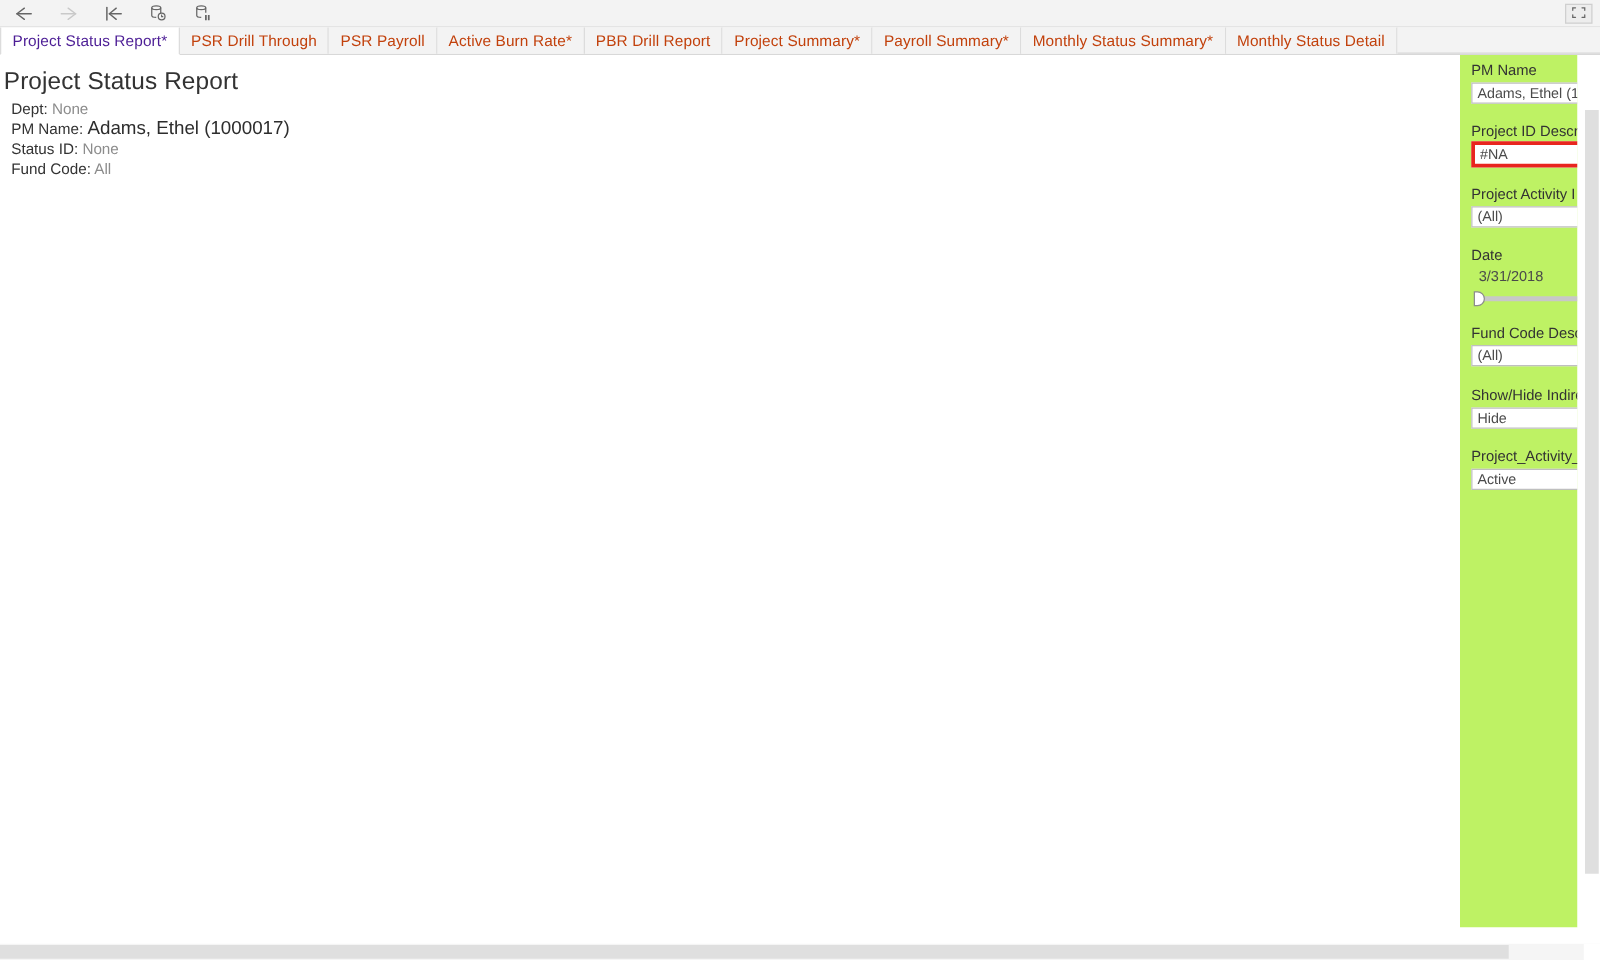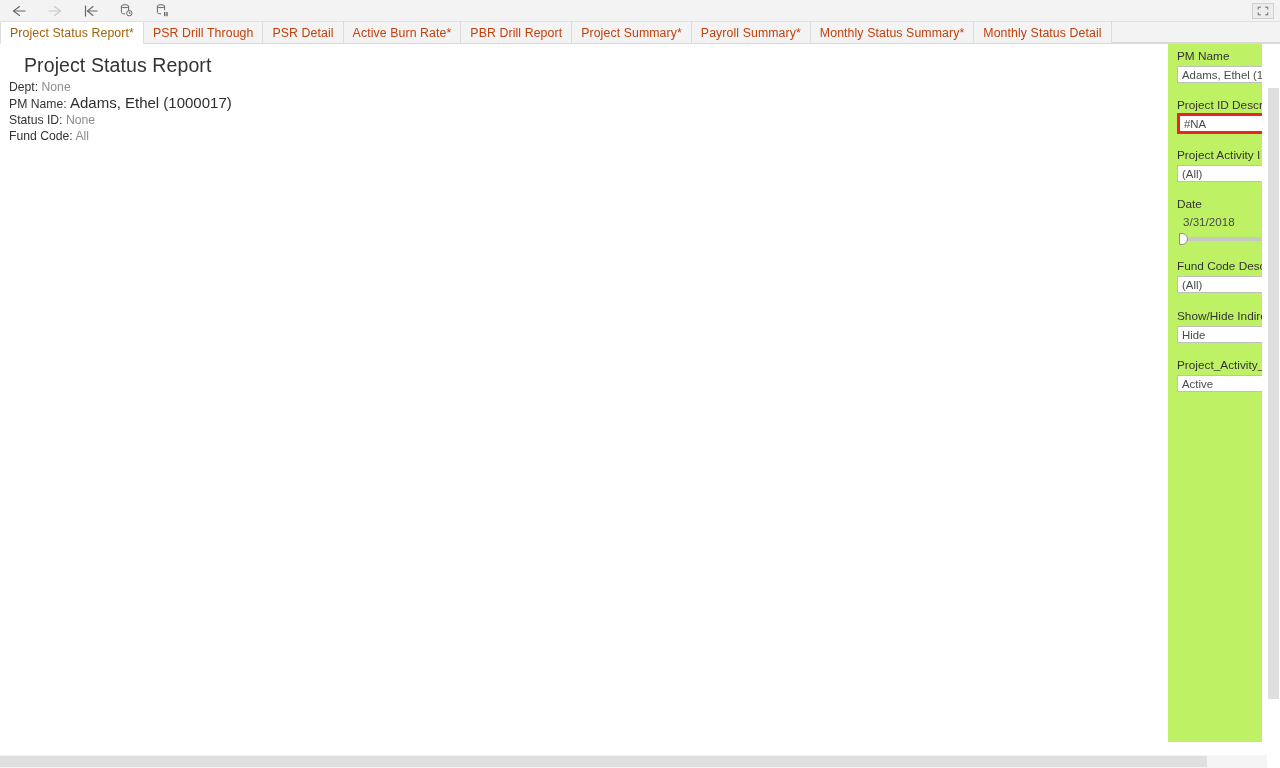"Project Status Report*" .tab.active { color: #a16207 -> #4c1d95 }
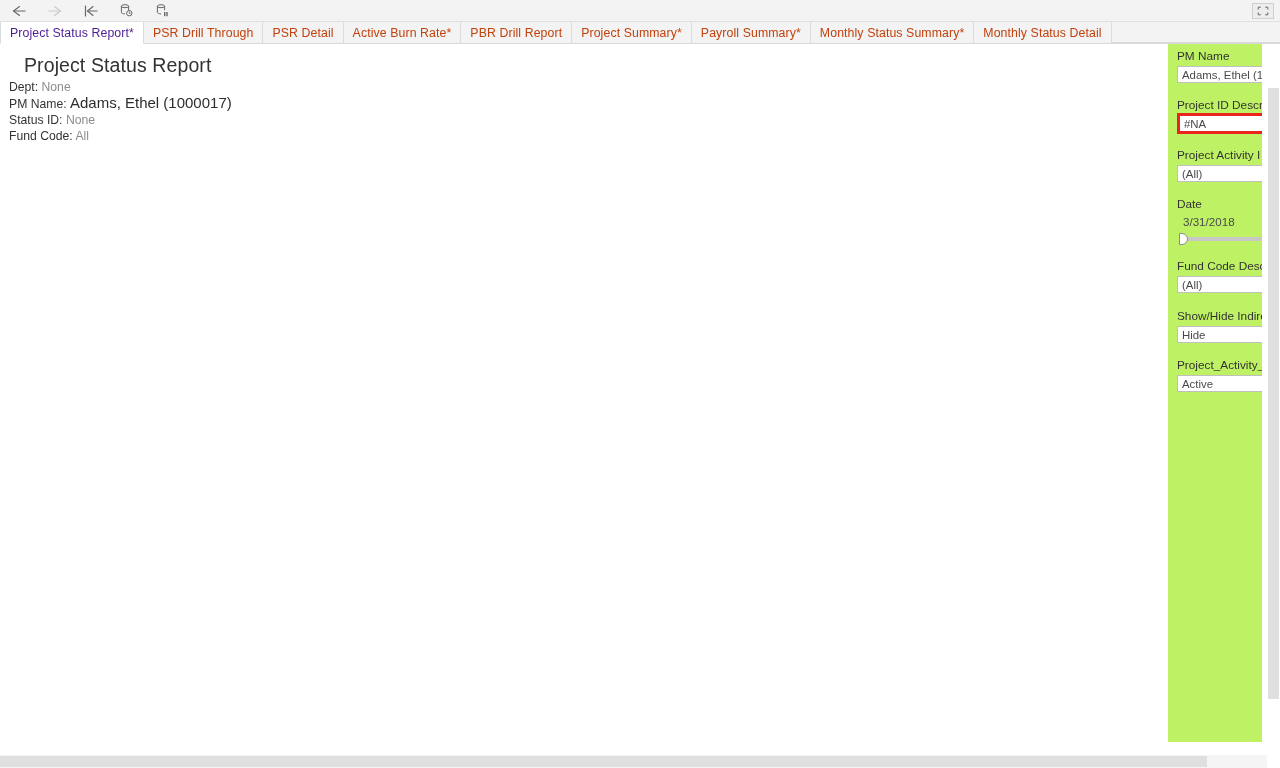"PSR Detail" div.tab { text: Detail -> Payroll }
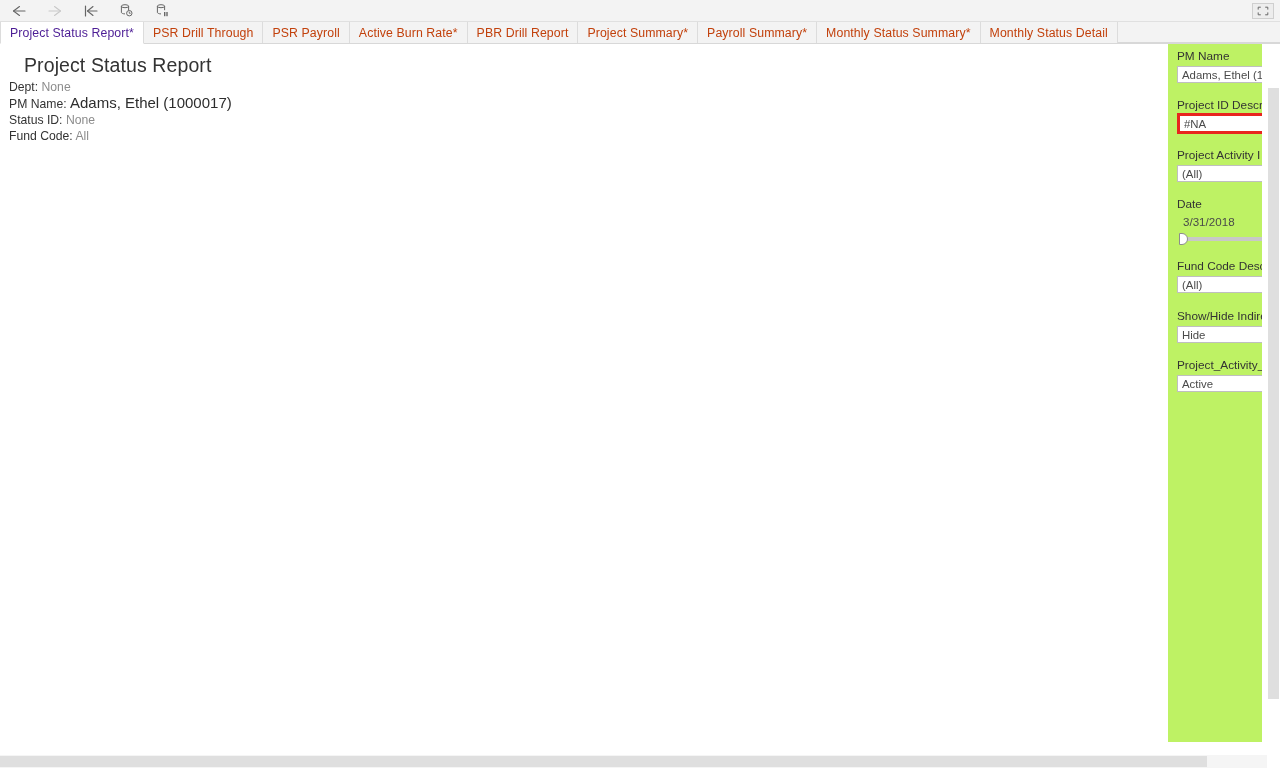"Project Status Report" .report-title { left: 24px -> 3px }
